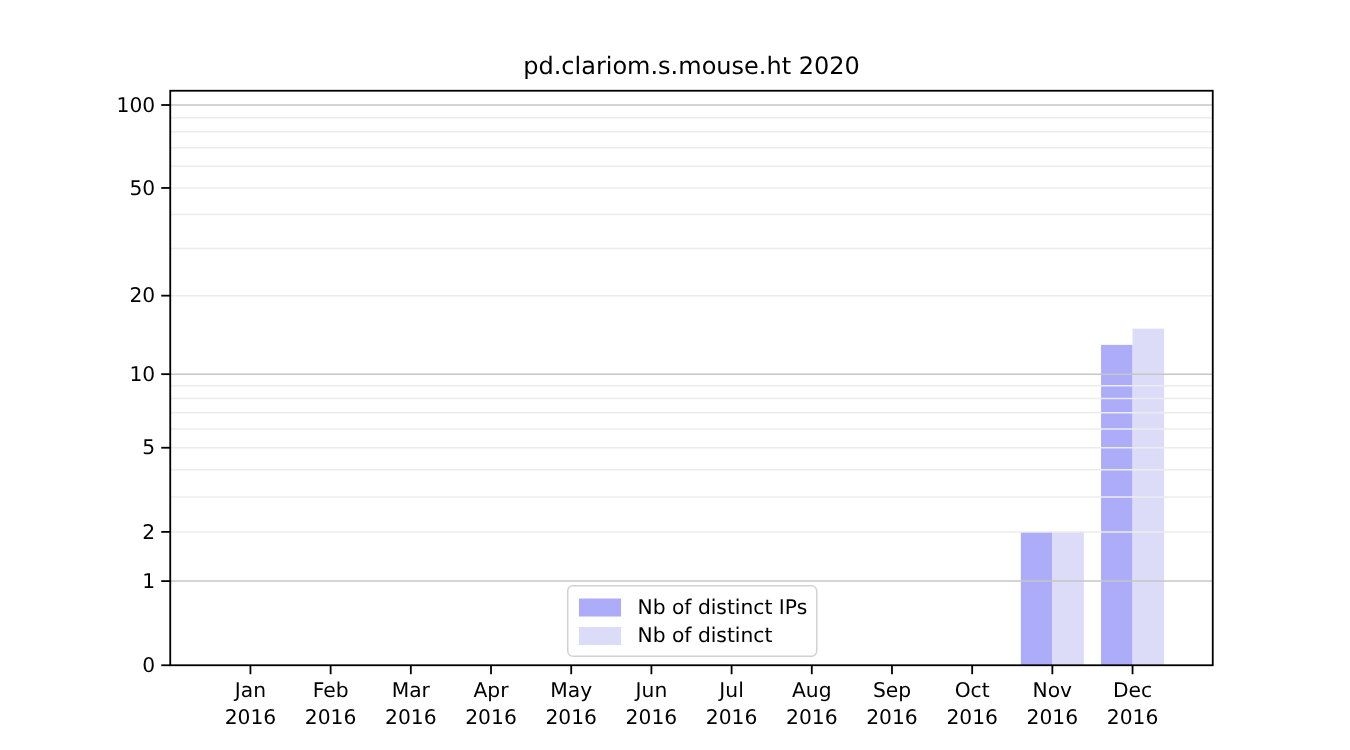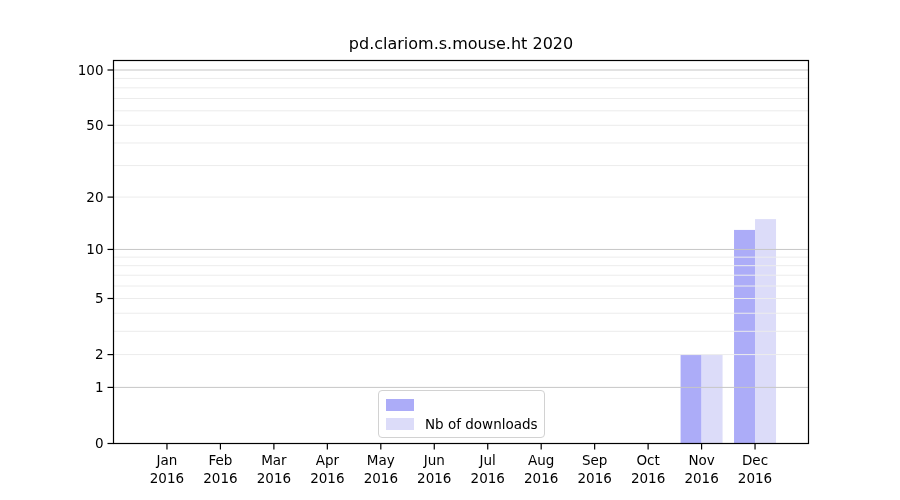"Nb of distinct IPs" span.legend-label { html: none -> <span>Nb of distinct IPs</span> }
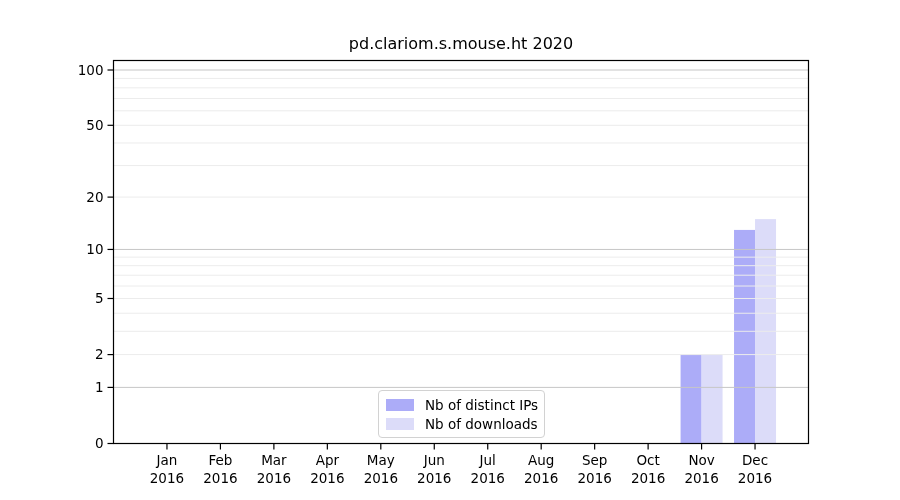"Nb of downloads" span.legend-label { text: downloads -> distinct }
